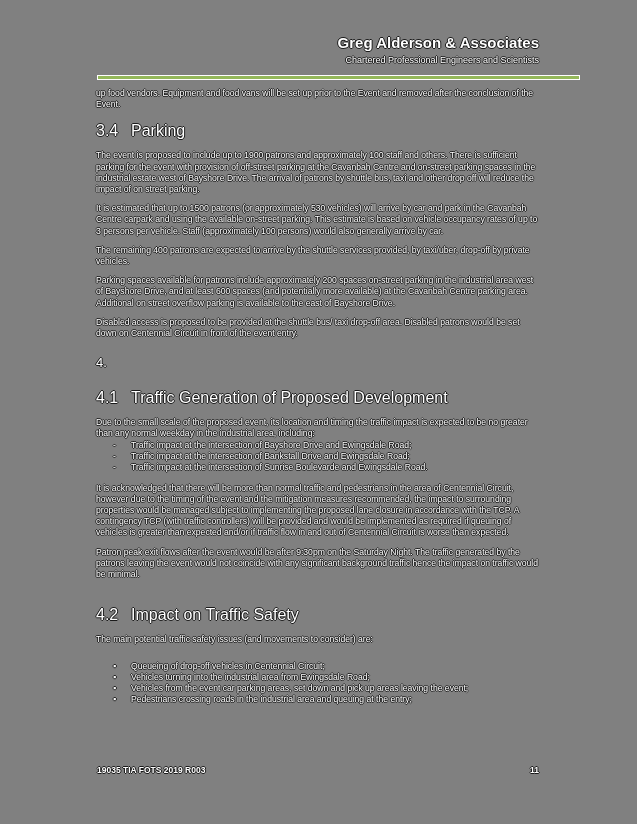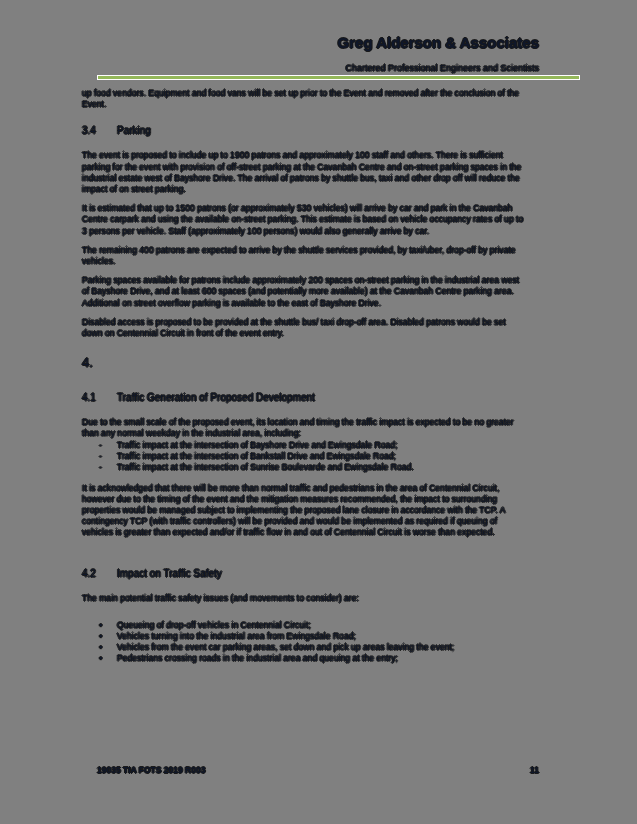"Greg Alderson & Associates" .outlined { color: #0f172a -> #ffffff }
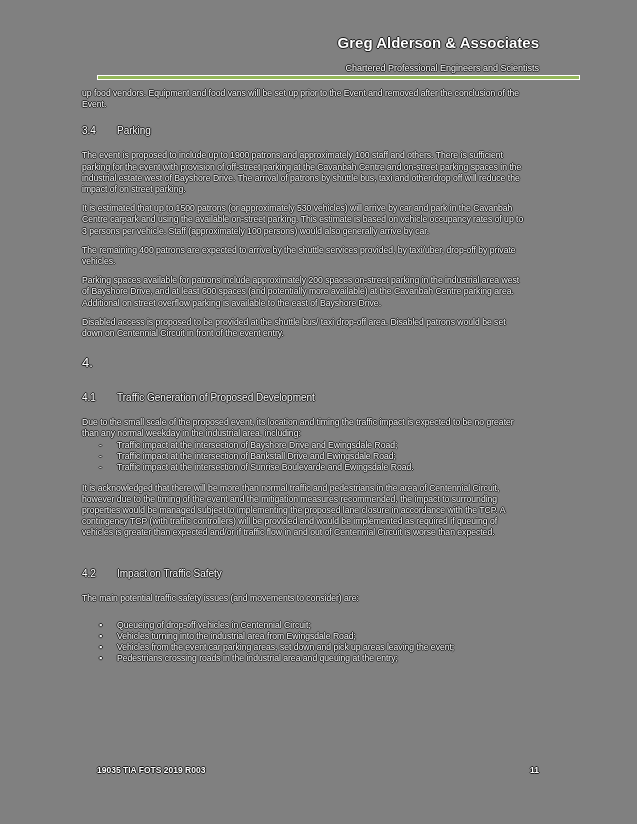"Chartered Professional Engineers and" .company-tagline { margin-top: 10px -> 2px }
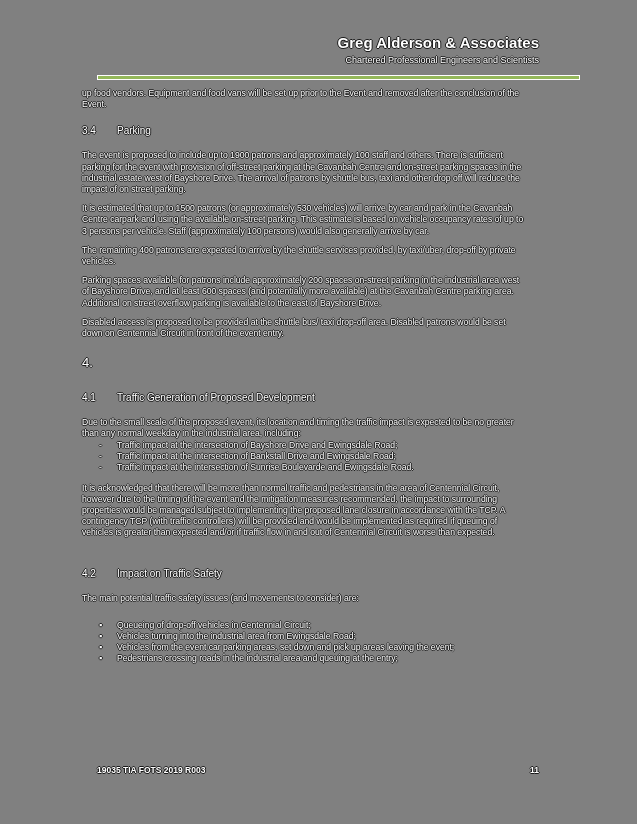"up food vendors. Equipment and" .content { left: 82px -> 96px }
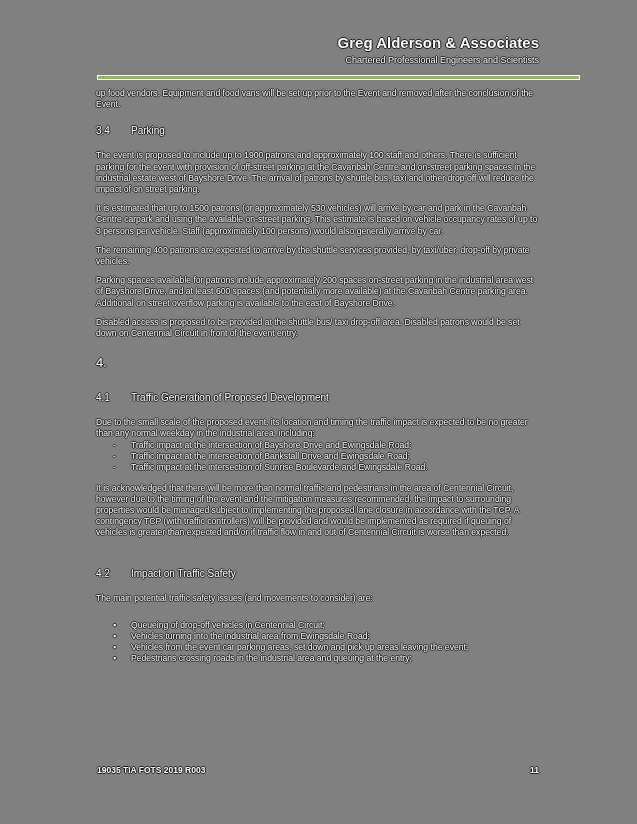"3.4" h2.sub { font-size: 10px -> 16px }
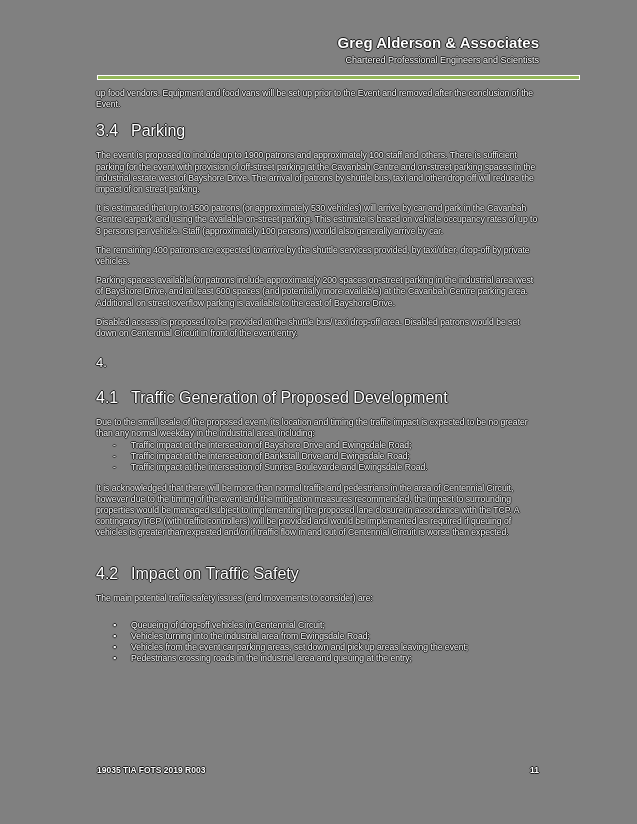"Patron peak exit flows after" p.outlined { html: none -> <p>Patron peak exit flows after the event would be after 9:30pm on the Saturday Night. The traffic generated by the patrons leaving the event would not coincide with any significant background traffic hence the impact on traffic would be minimal.</p> }
